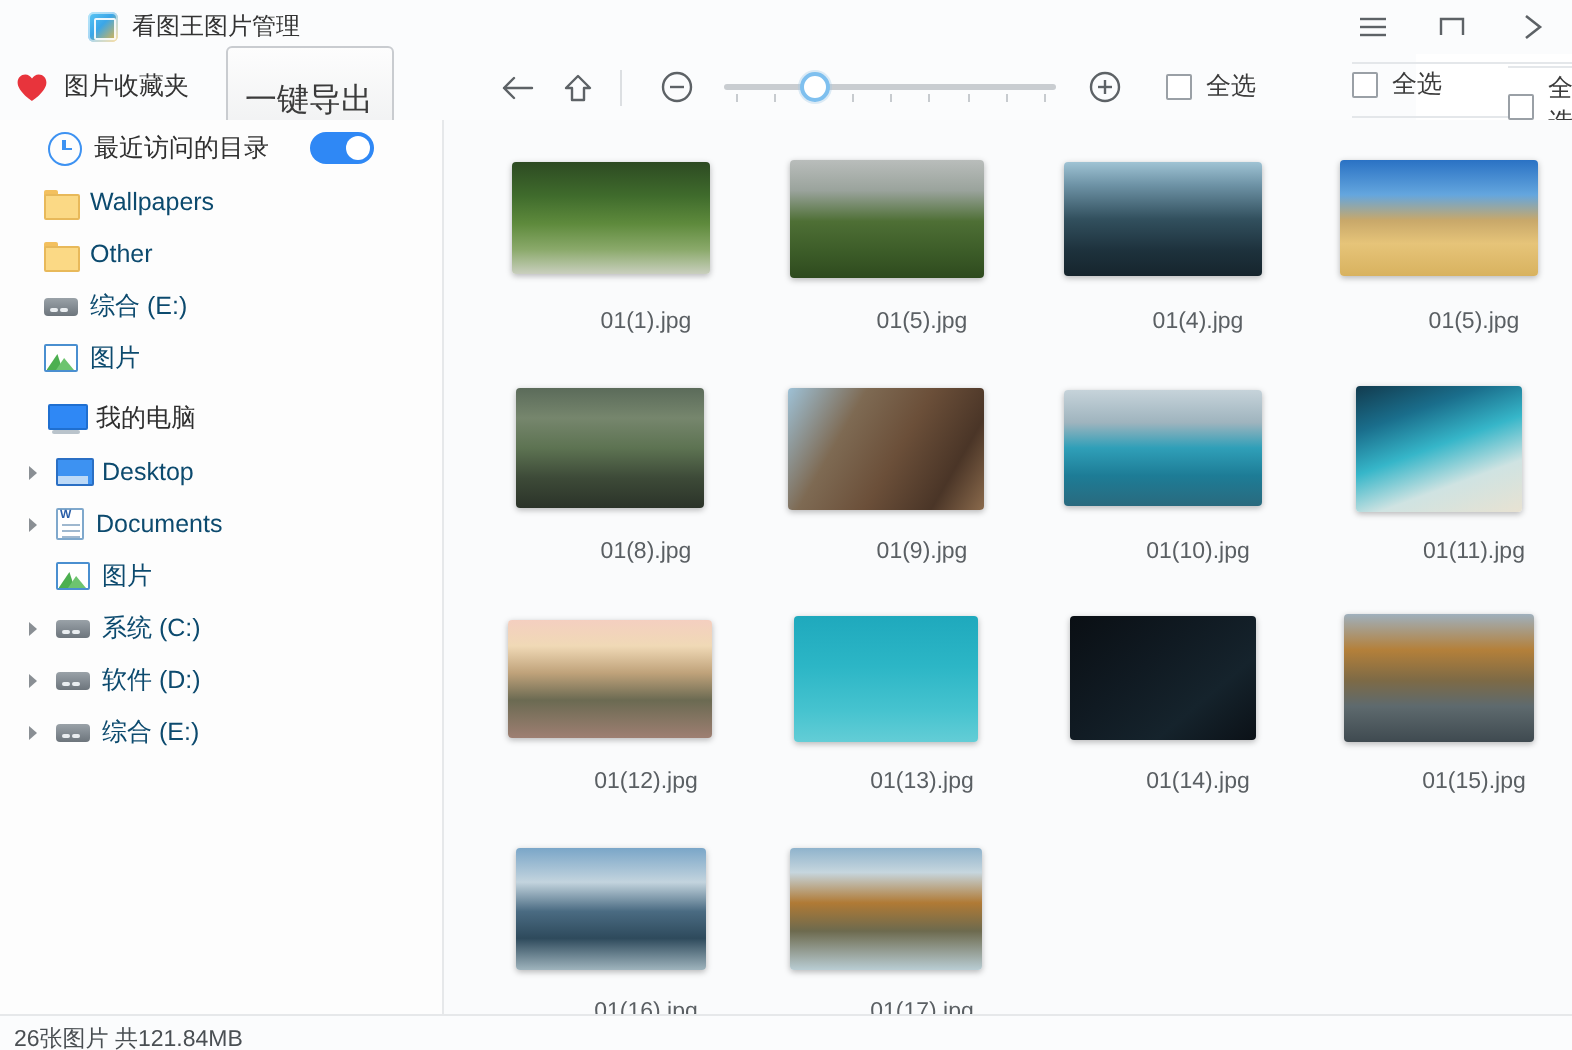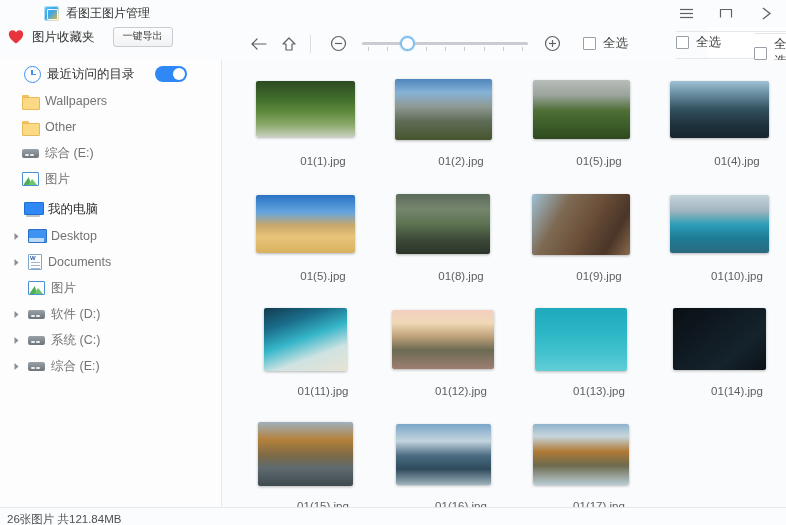"图片收藏夹" .secondbar { align-items: flex-start -> center }
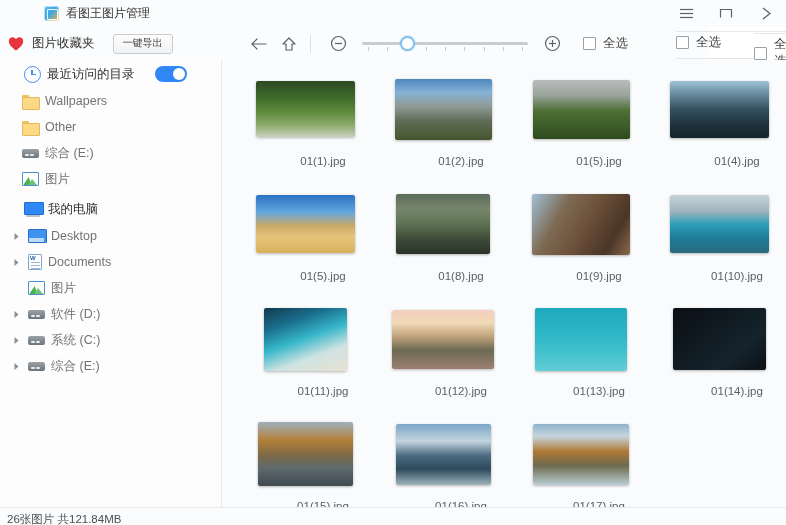"一键导出" .export-btn { font-family: Liberation Mono, monospace -> none; font-size: 10px -> 16px; padding: 3px 9px 4px -> 18px 9px 4px }
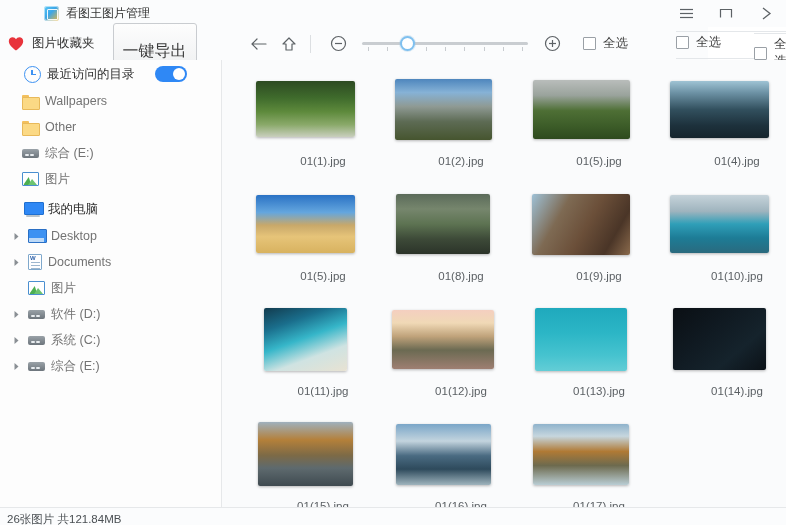"Wallpapers" .tree-label { color: #737373 -> #0c4a6e }
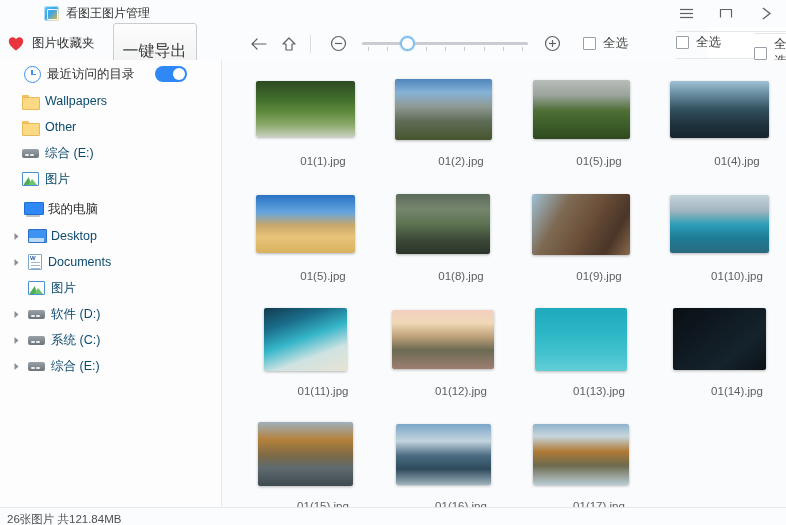"01(2).jpg" div.cell { html: <div> <div> <div></div> </div> <div>01(2).jpg</div> </div> -> none }
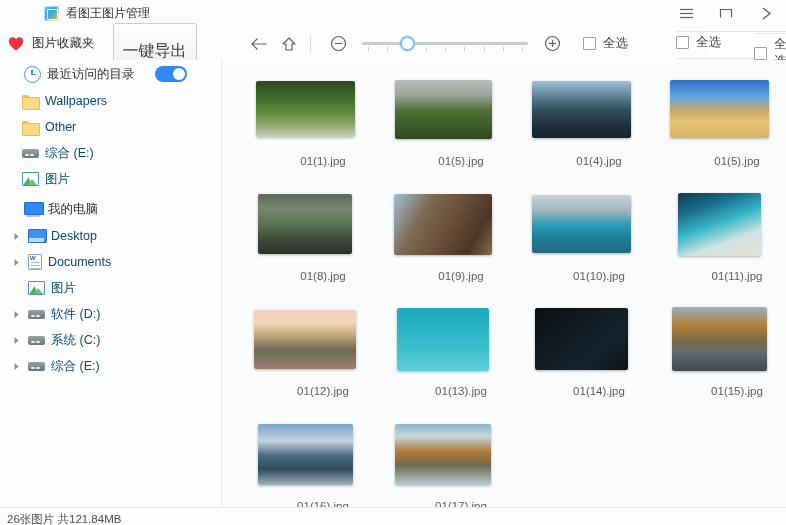"软件 (D:)" div.tree-row { order: before "系统 (C:)" -> after "系统 (C:)" }
